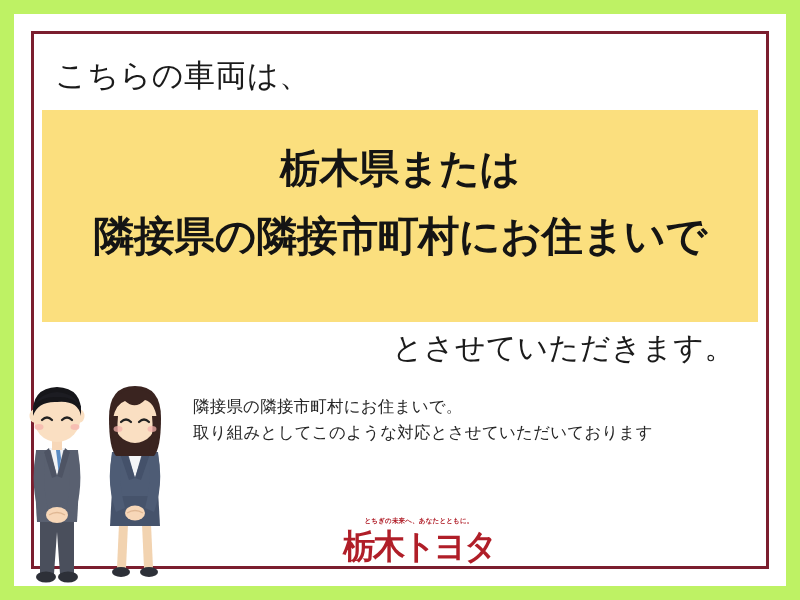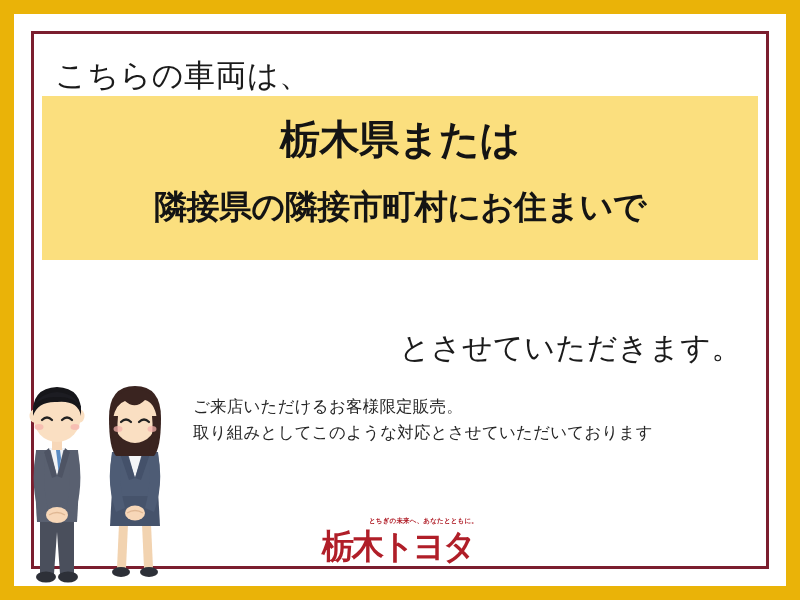"こちらの車両は、" #poster { background: #eab308 -> #bef264 }
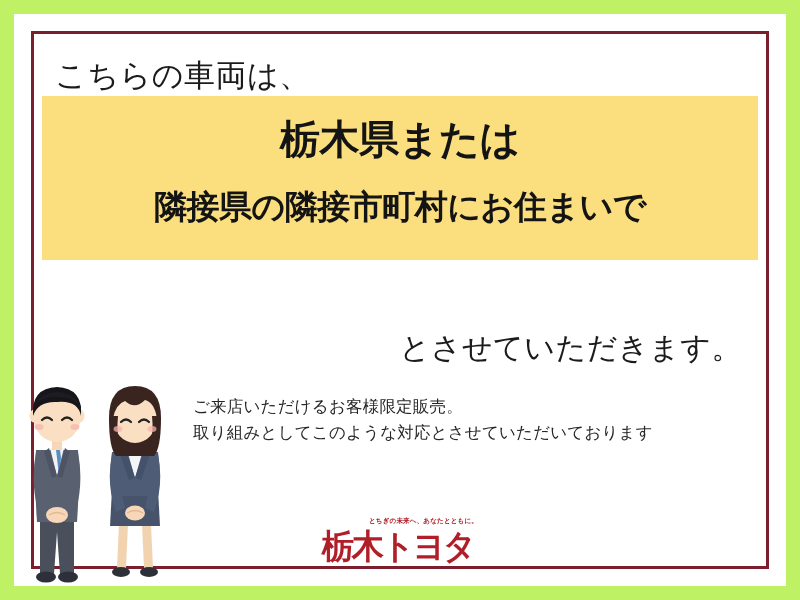"栃木県または" .highlight-block { height: 164px -> 212px; padding-top: 9px -> 24px; top: 96px -> 110px }
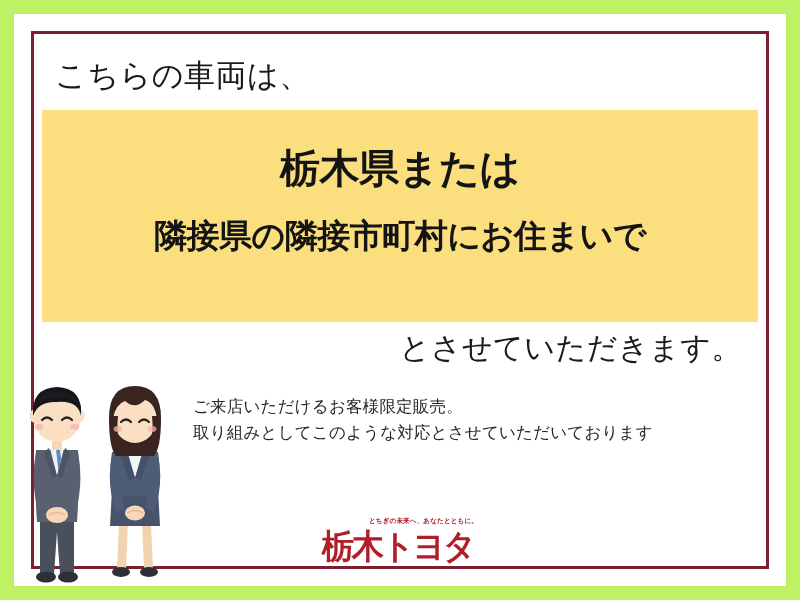"隣接県の隣接市町村にお住まいで" .highlight-line { font-size: 33px -> 41px }
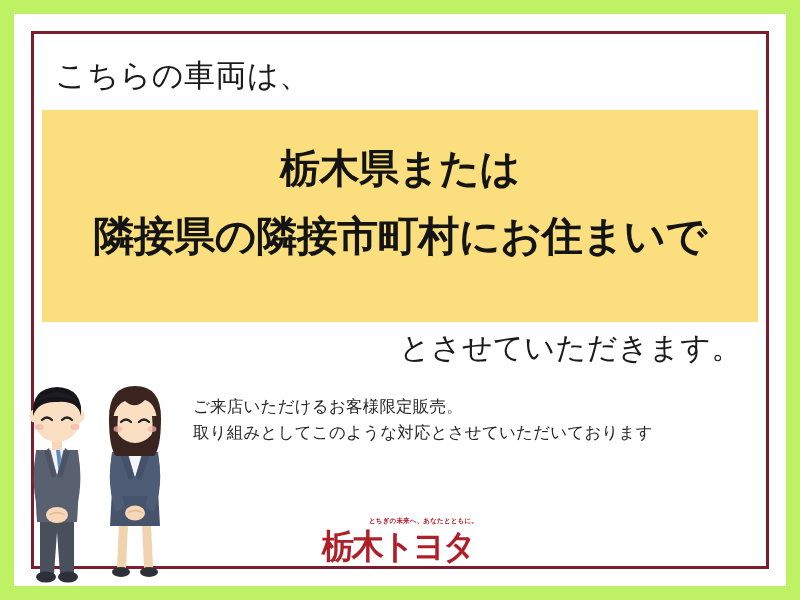"とさせていただきます。" .tail-line { right: 58px -> 65px }
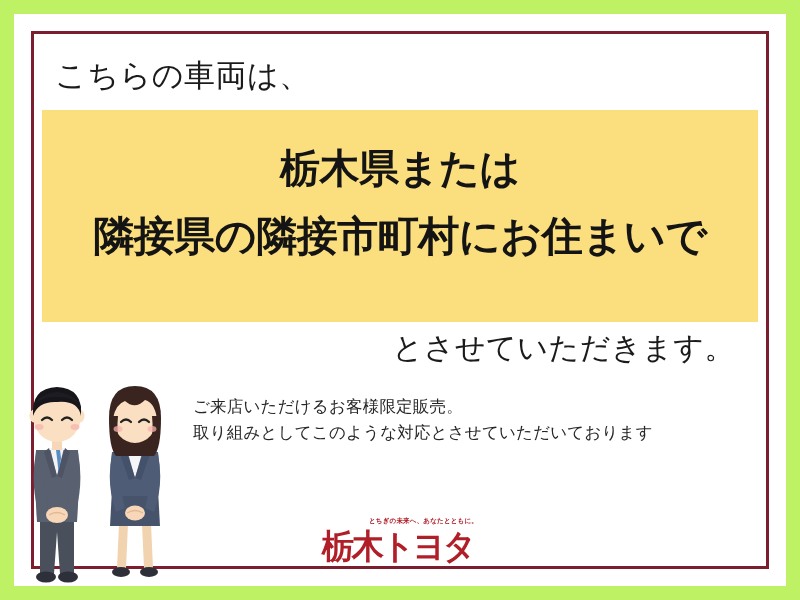"ご来店いただけるお客様限定販売。" span.note-line { text: ご来店いただけるお客様限定販売 -> 隣接県の隣接市町村にお住まいで }
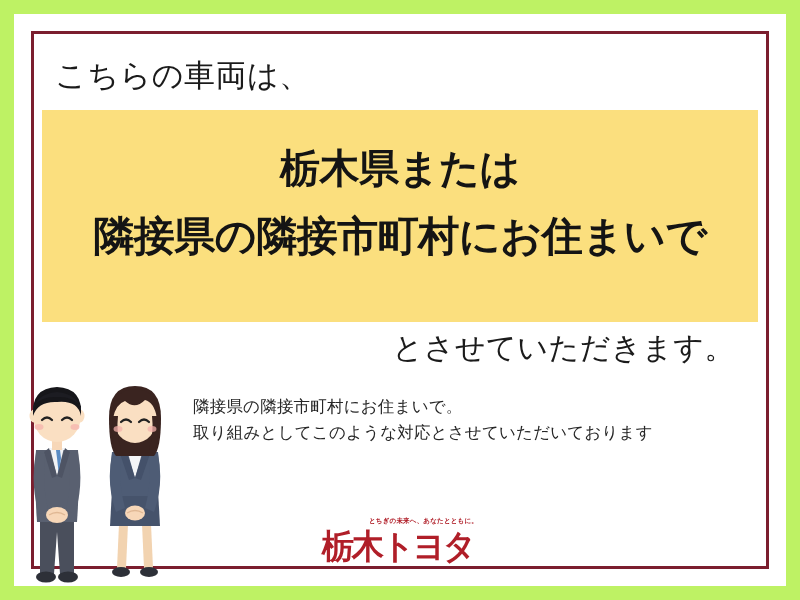"栃木トヨタ" .logo-wrap { left: 308px -> 334px; text-align: right -> center }
